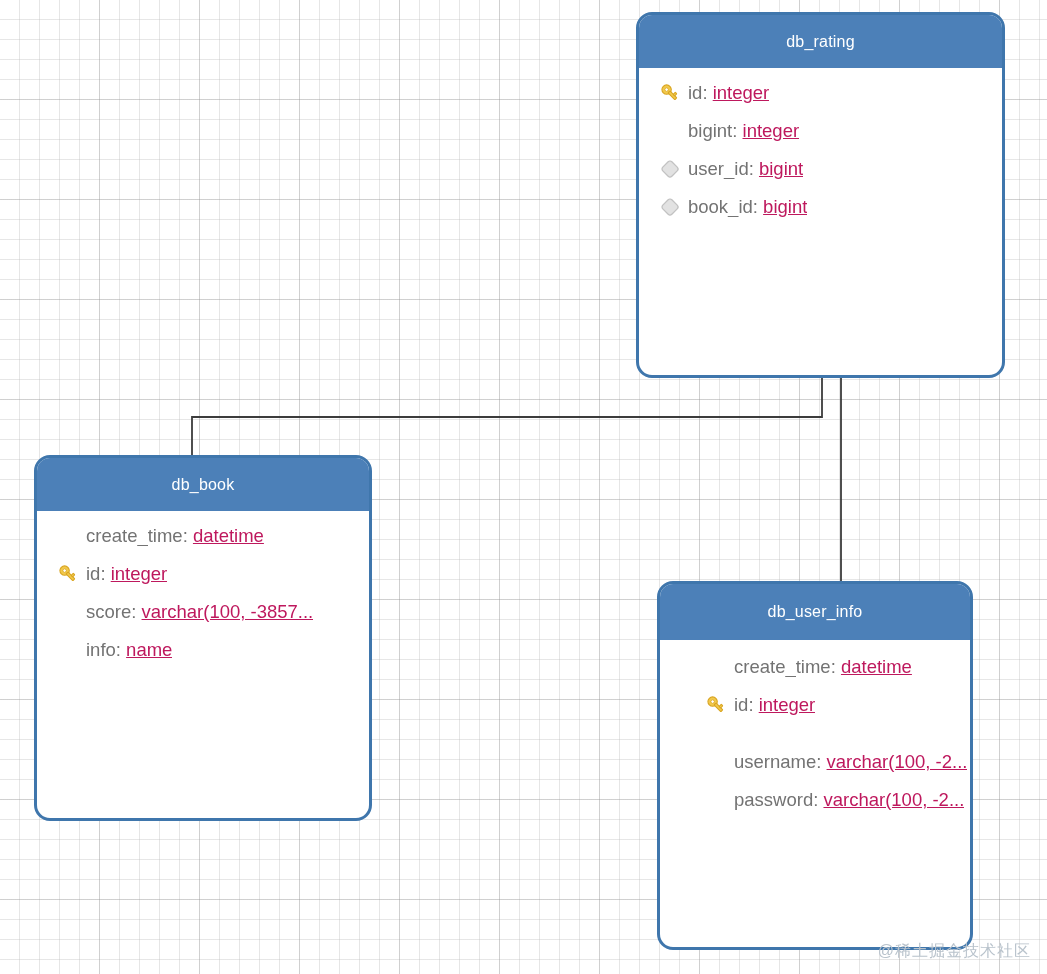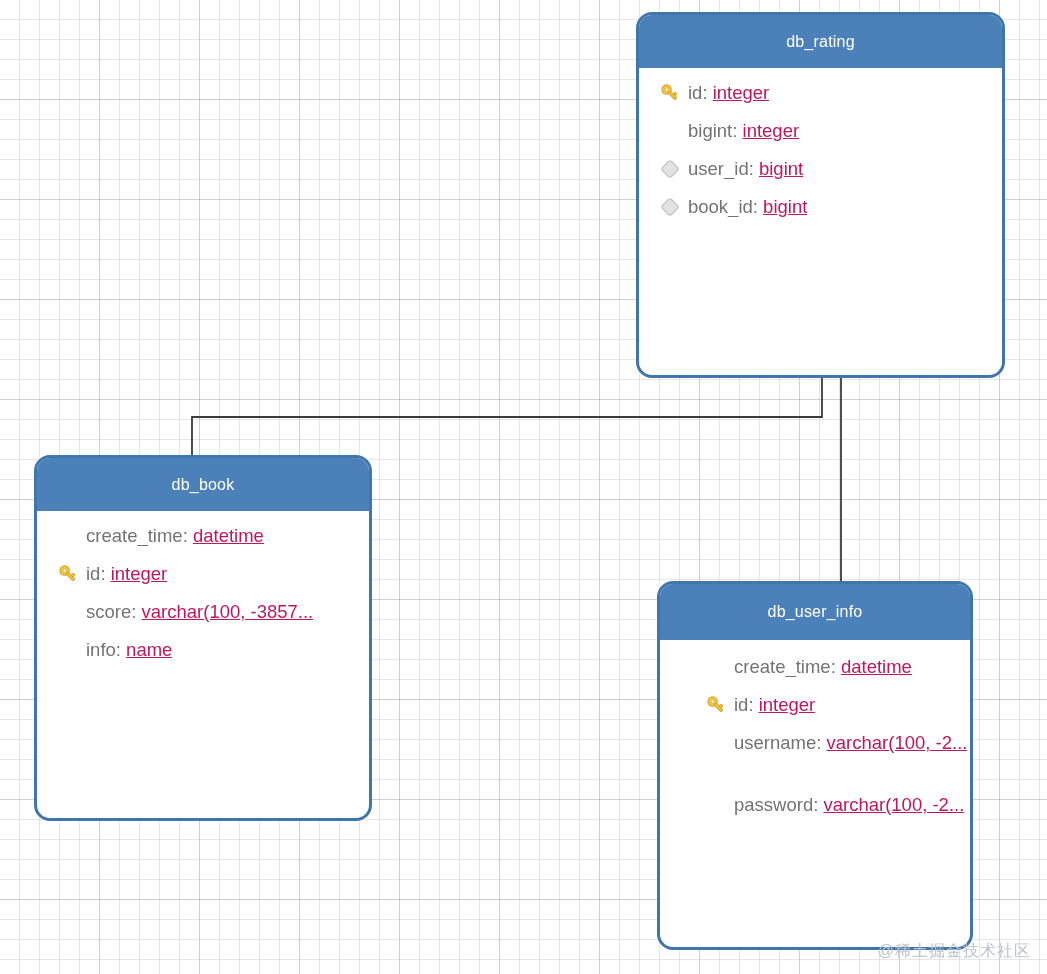"username: varchar(100, -2..." div.field-row { margin-top: none -> 19px }
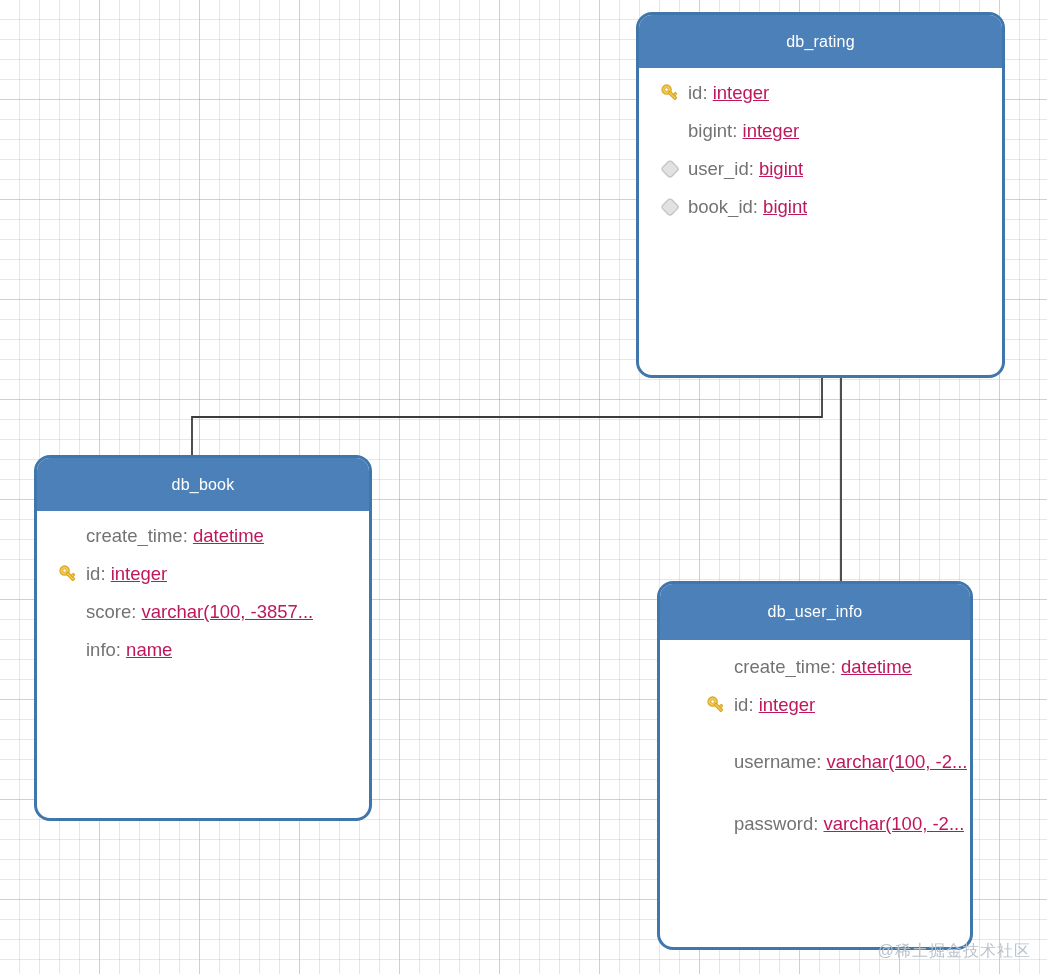"password: varchar(100, -2..." div.field-row { margin-top: 24px -> none }
